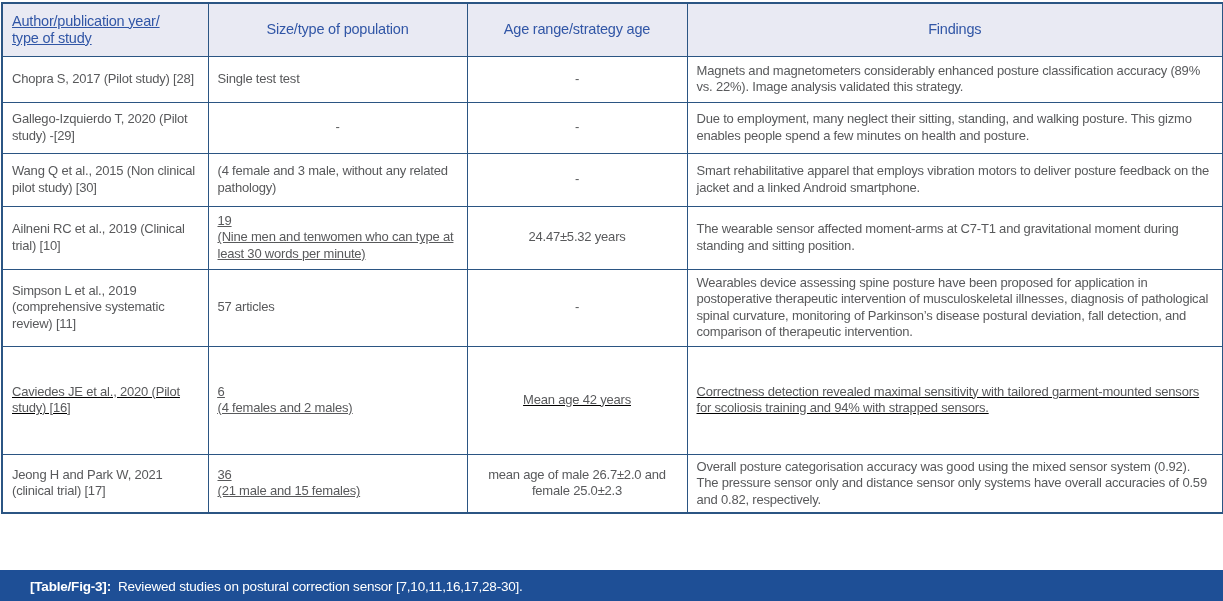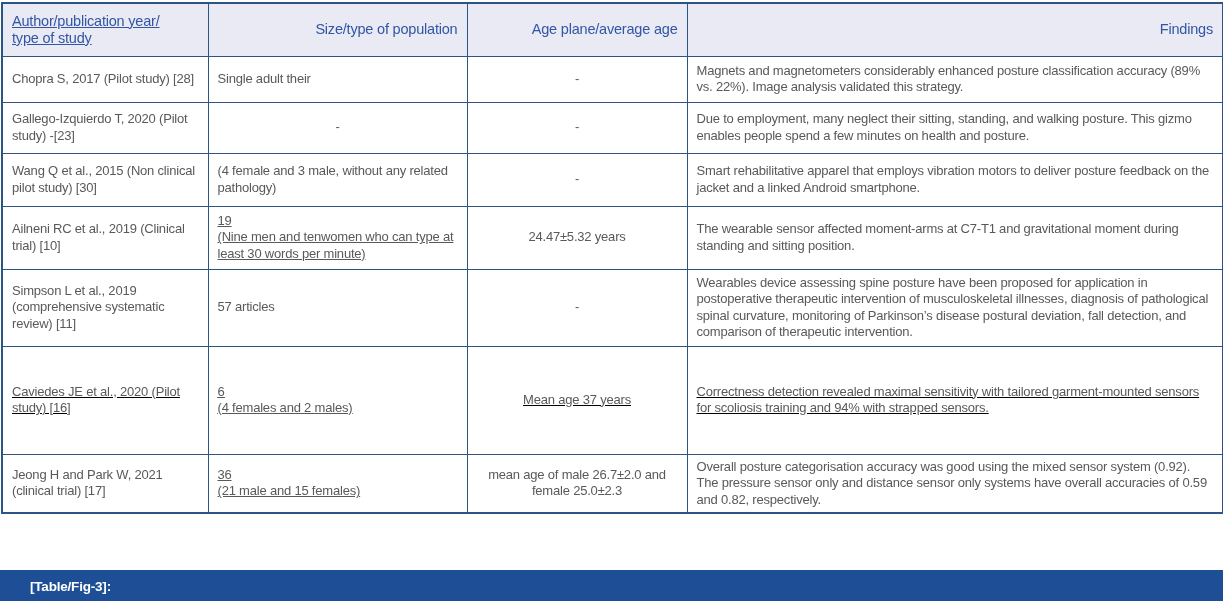"Size/type of population" .study-table th { text-align: right -> center }
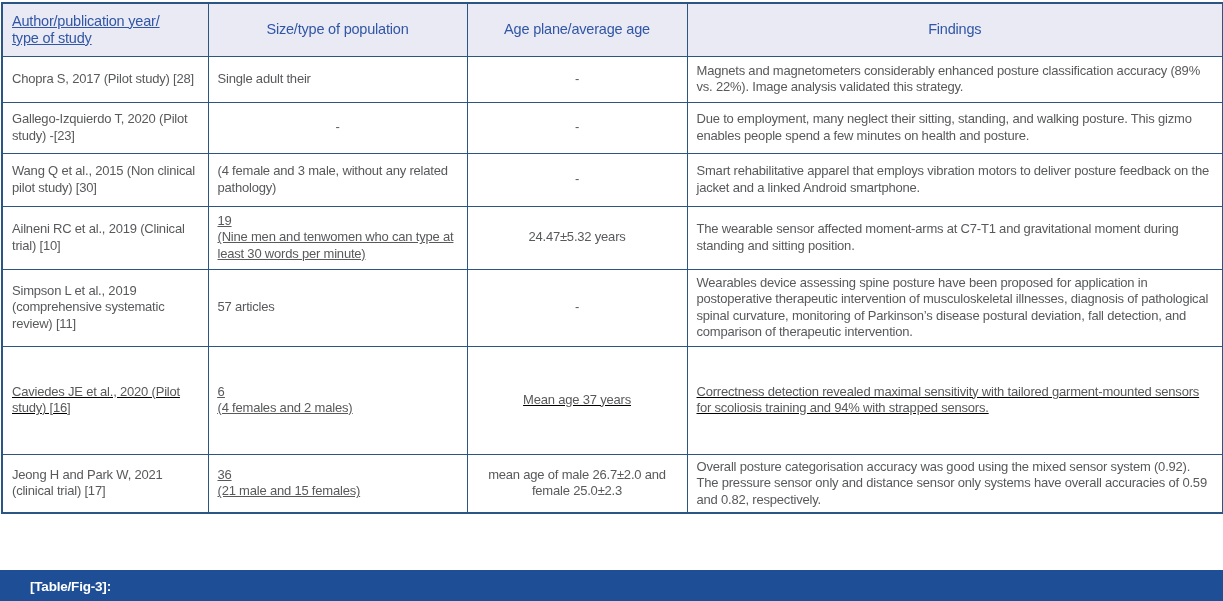"Age plane/average age" th { text: plane/average -> range/strategy }
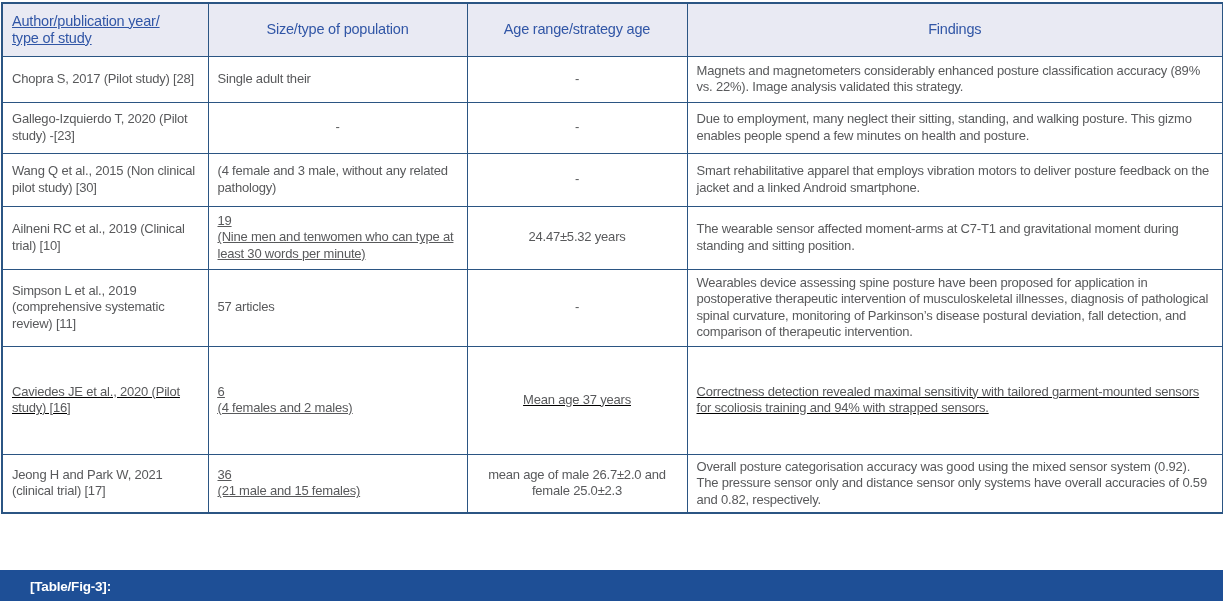"Single adult their" td { text: adult their -> test test }
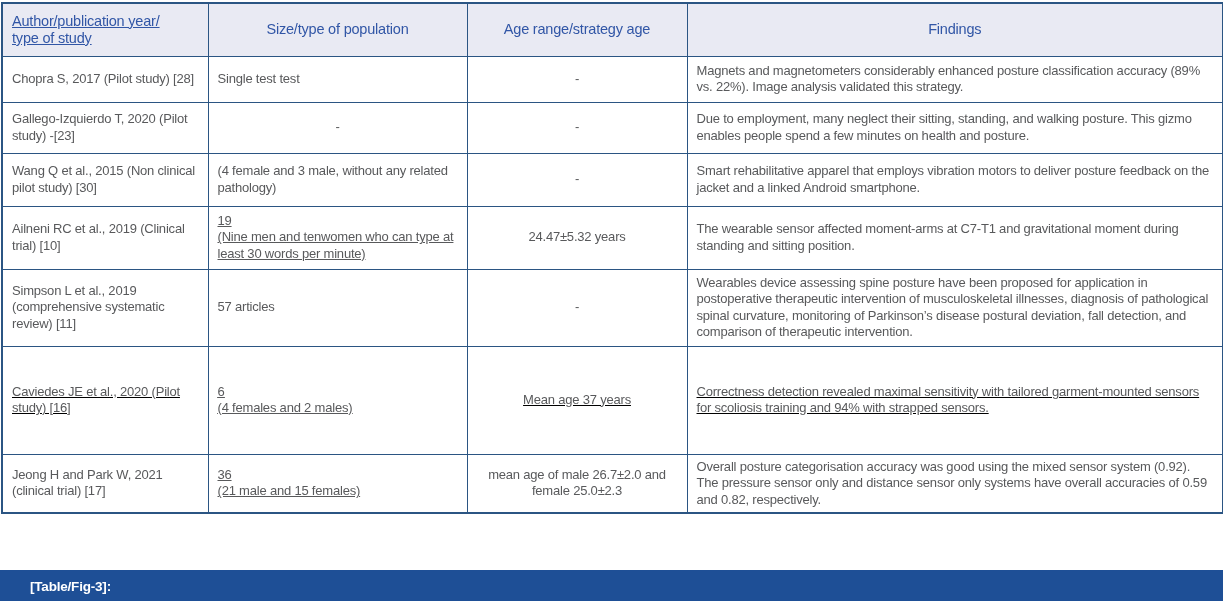"Gallego-Izquierdo T, 2020 (Pilot study)" td { text: 23 -> 29 }
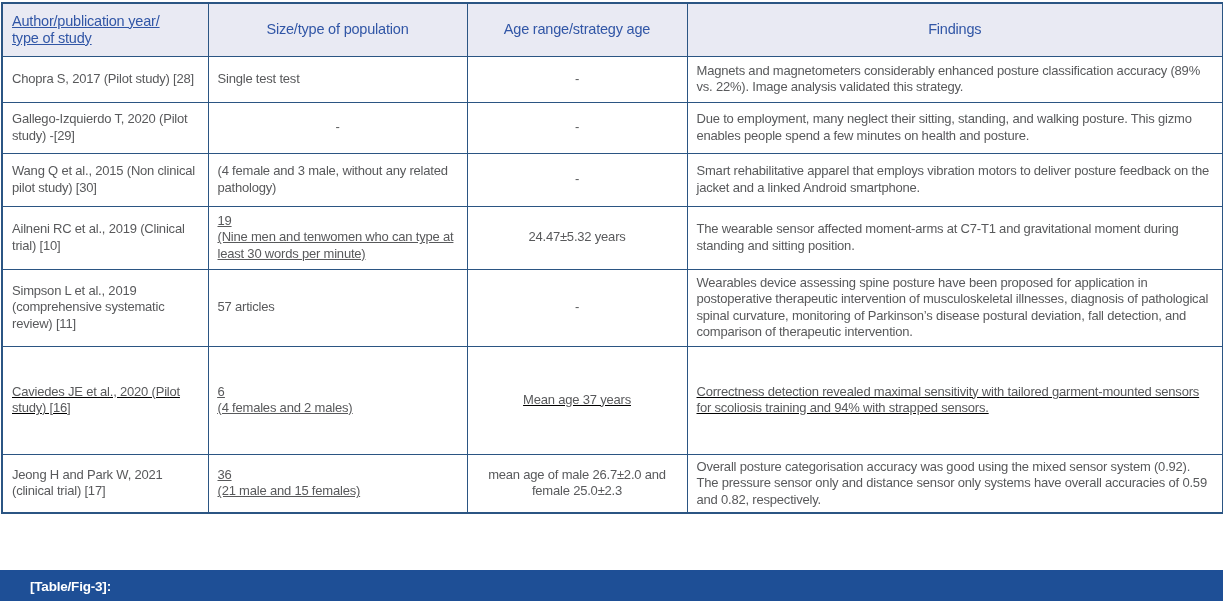"Mean age 37 years" td.center { text: 37 -> 42 }
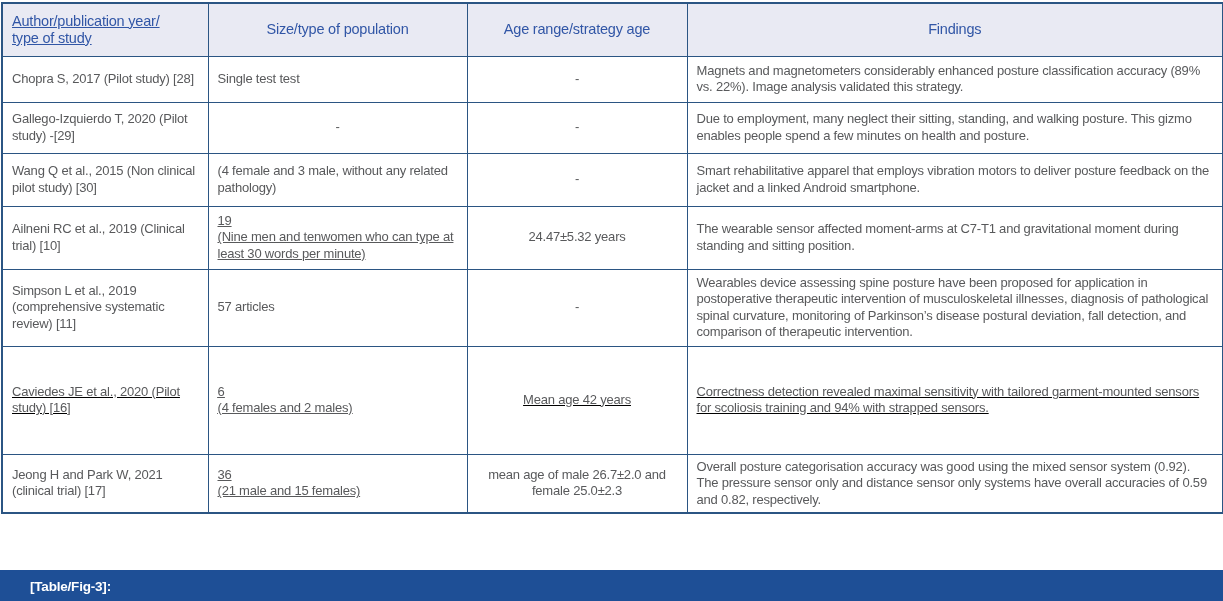"Reviewed studies on postural correction" span.text { html: none -> <span>Reviewed studies on postural correction sensor [7,10,11,16,17,28-30].</span> }
